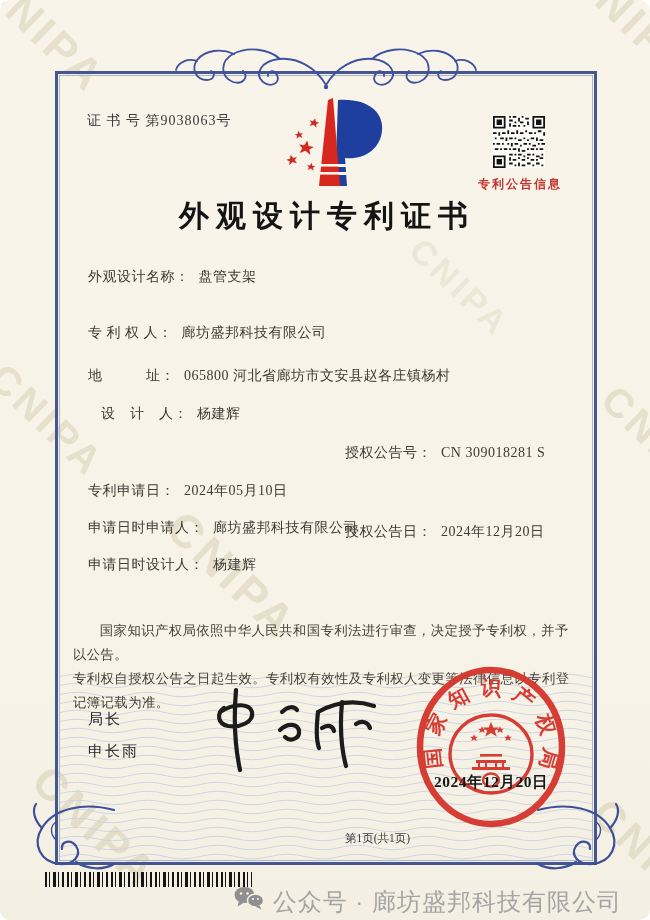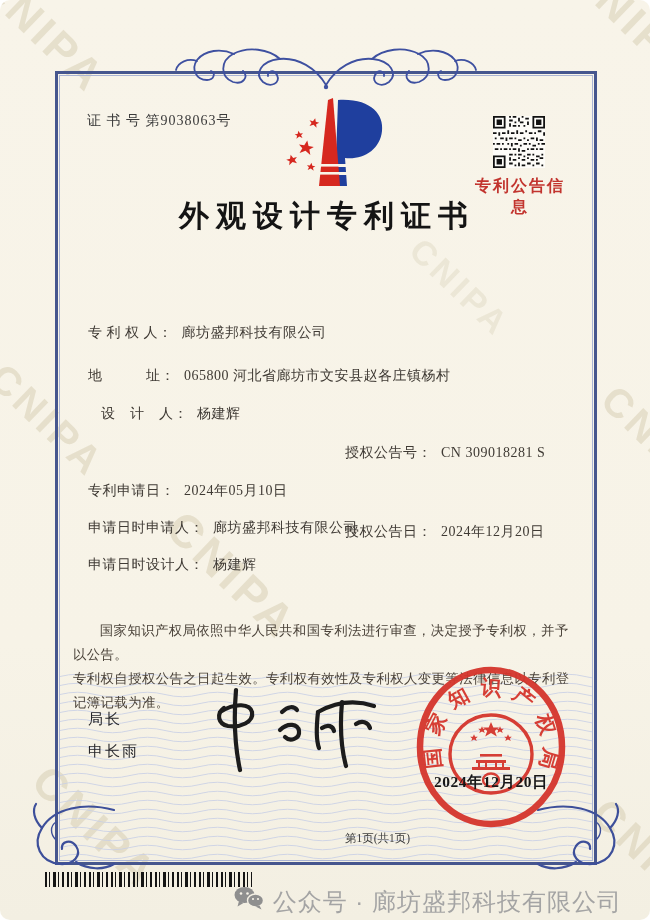"专利公告信息" #qr-caption { font-size: 16px -> 12px }
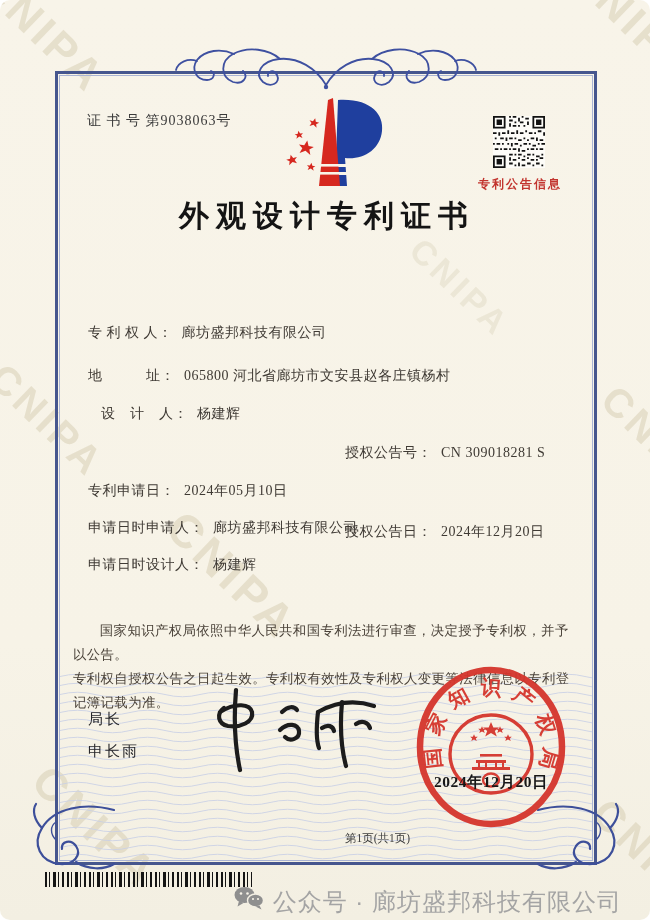"外观设计名称： 盘管支架" div.row { html: none -> <div> <span>外观设计名称：</span><span>盘管支架</span> </div> }
